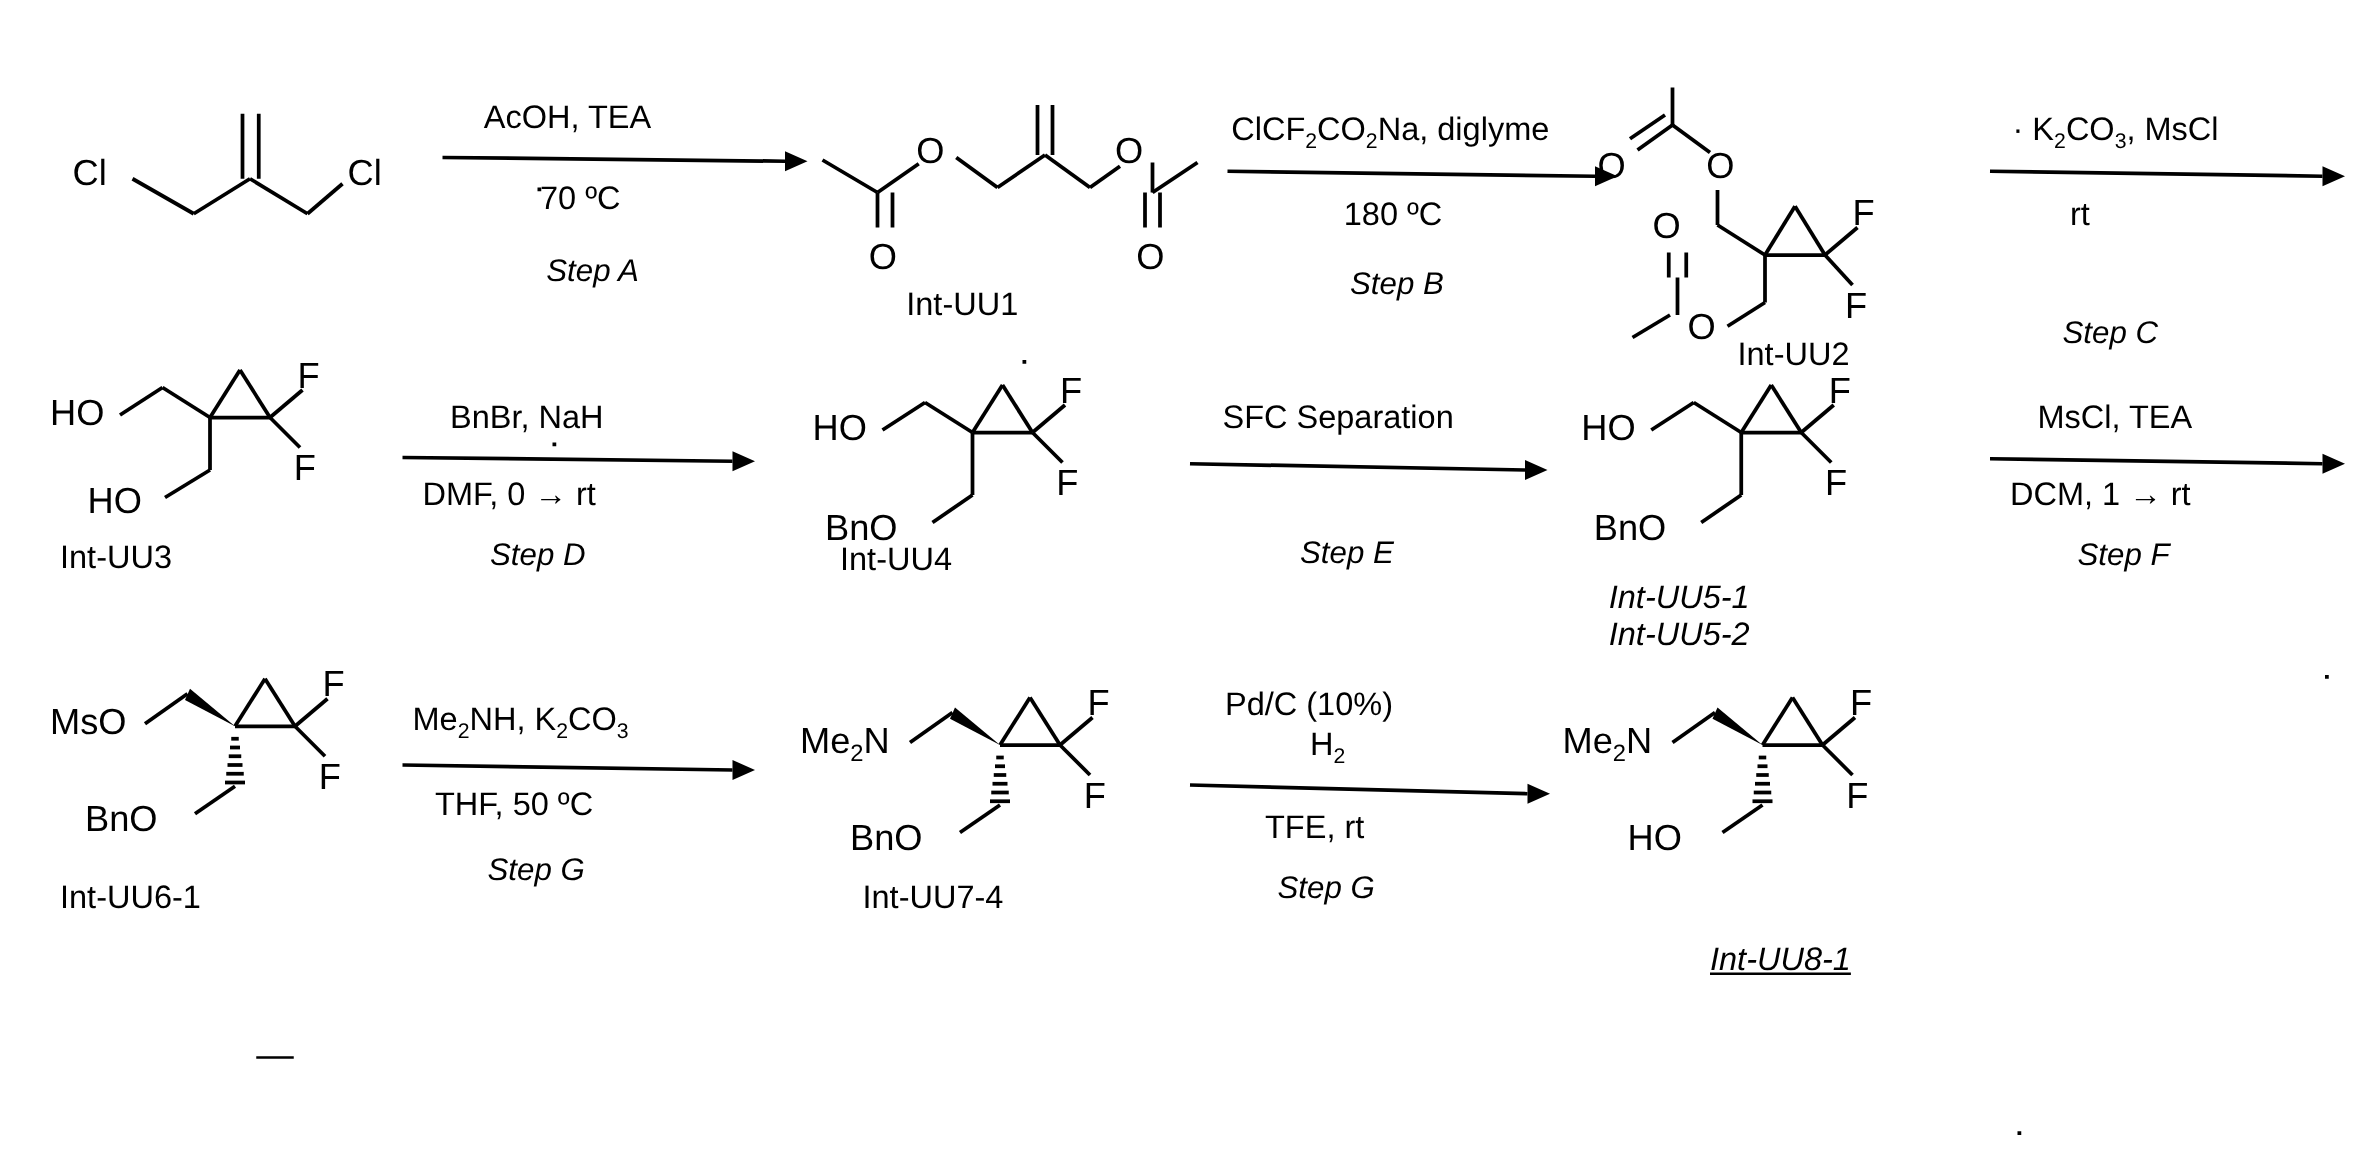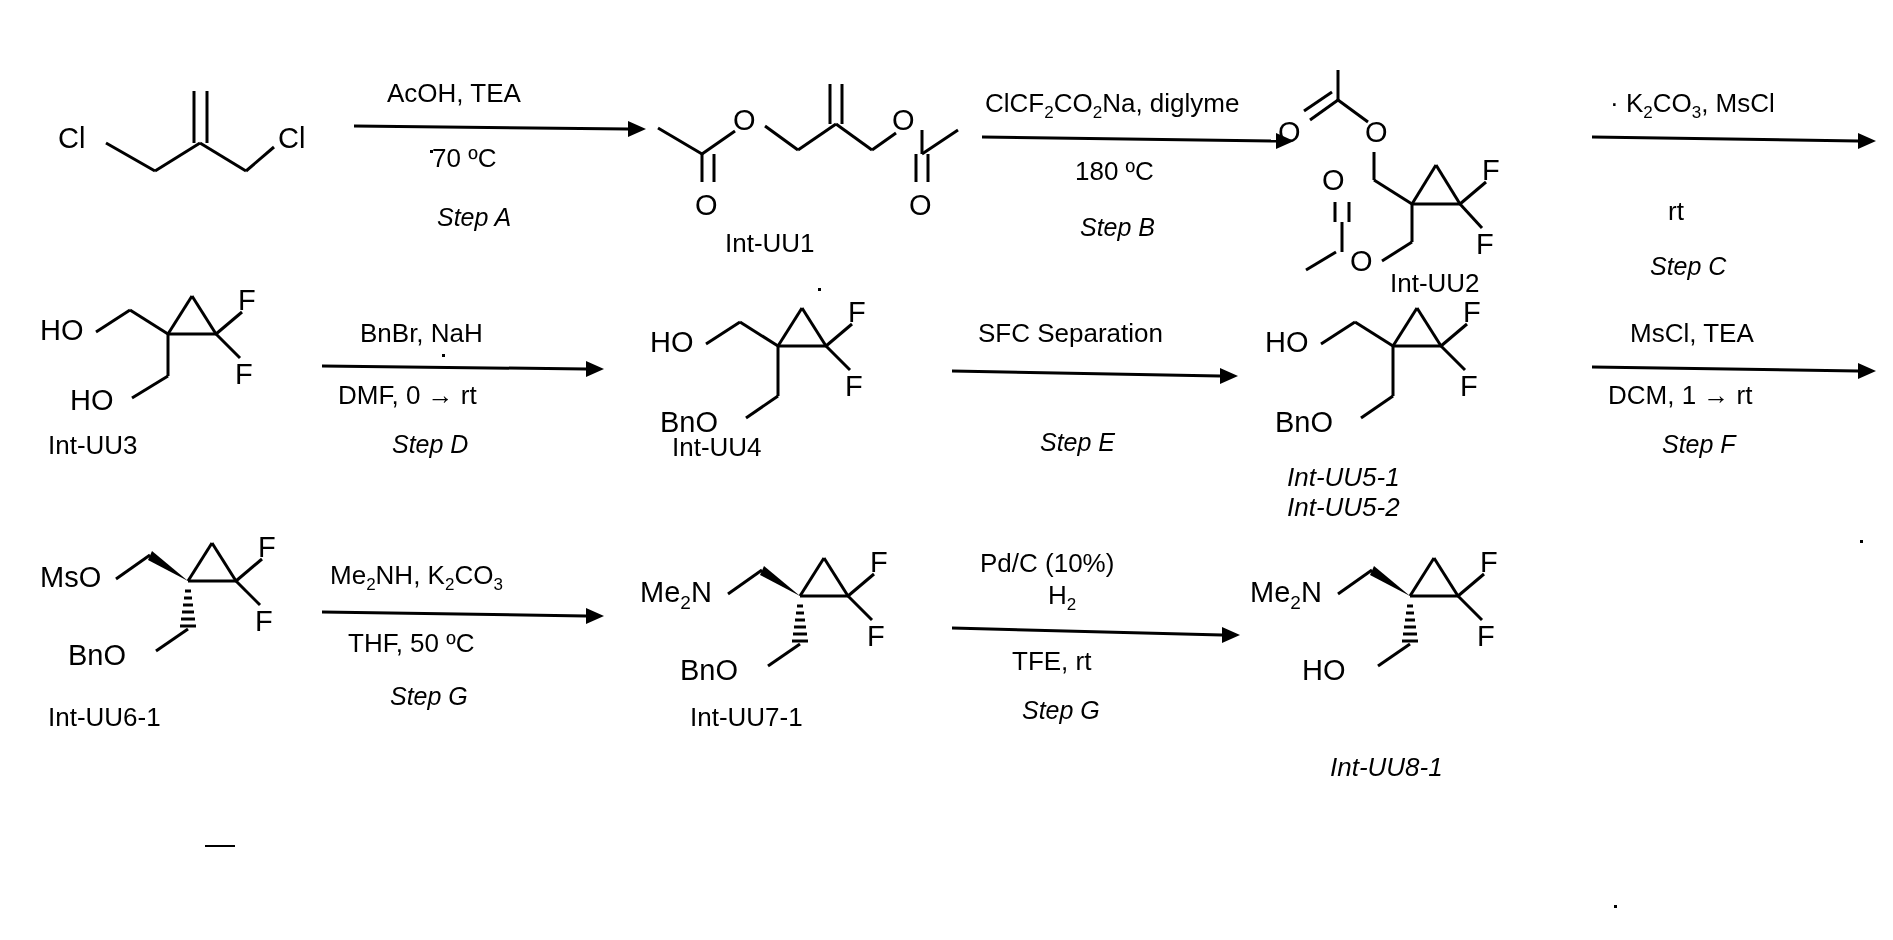"rt" div.lbl { left: 68px -> 56px; margin-top: 40px -> none }
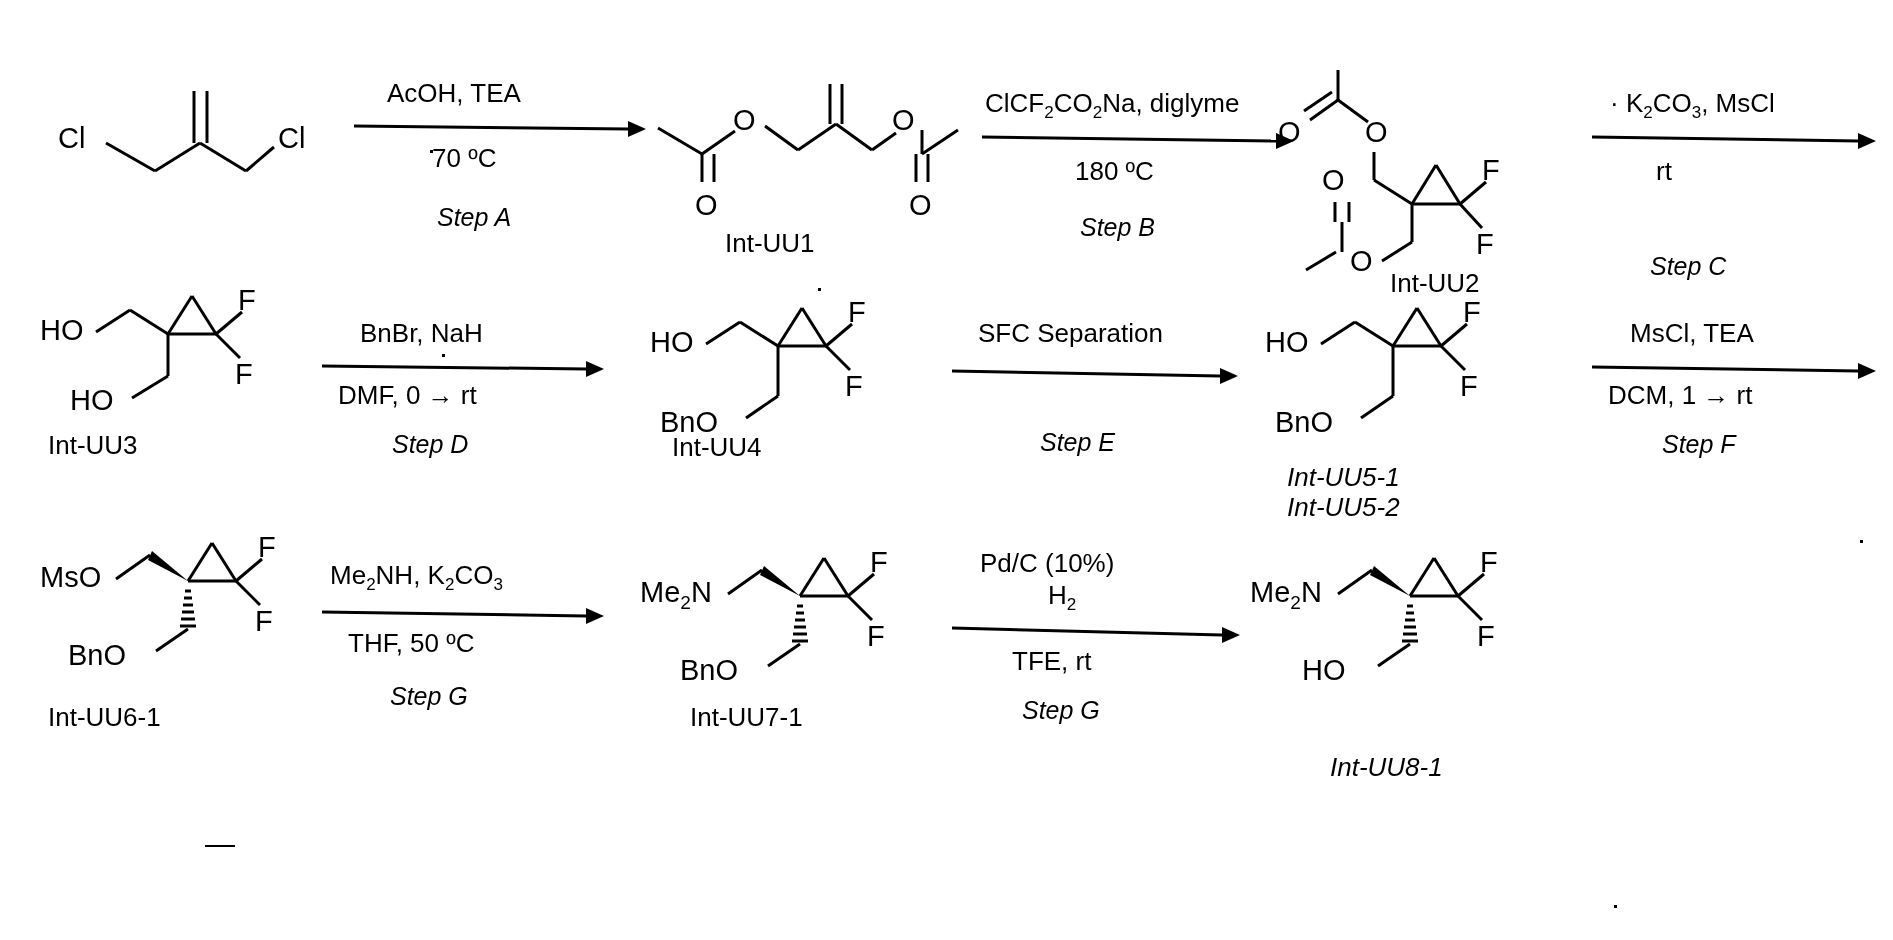"Int-UU7-1" div.lbl { text: Int-UU7-1 -> Int-UU7-4 }
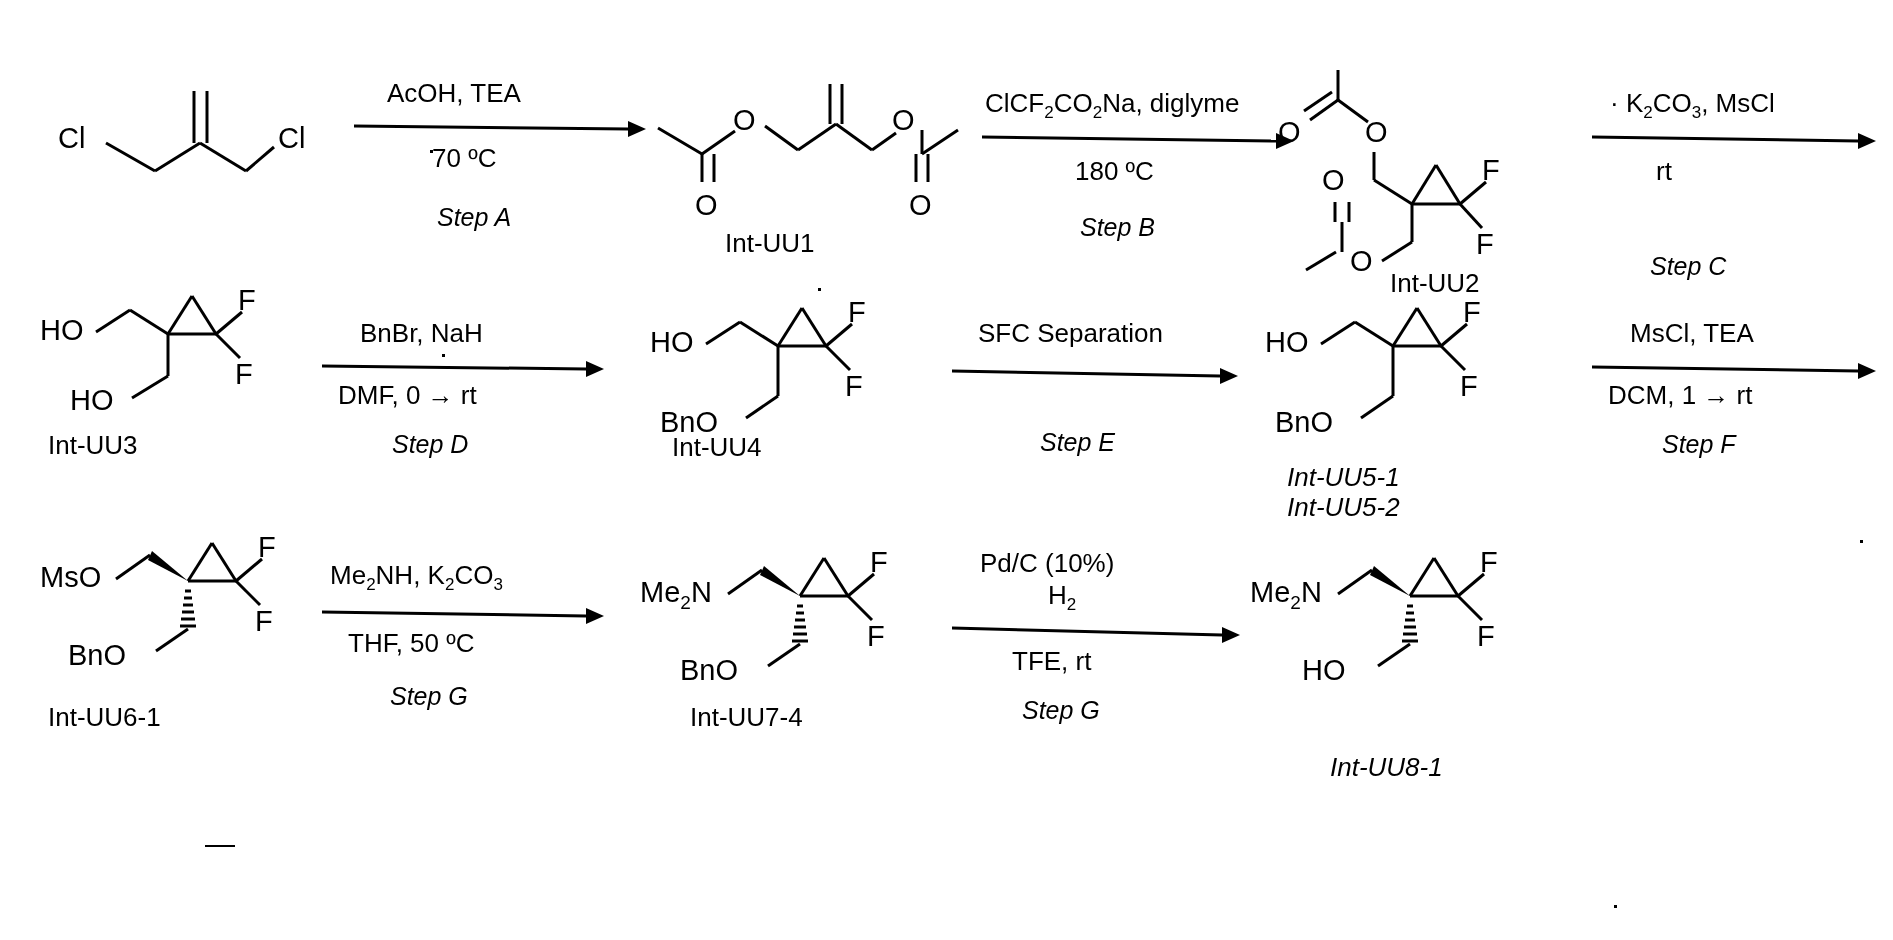"Int-UU8-1" div.lbl { left: 1330px -> 1368px; text-decoration: none -> underline }
